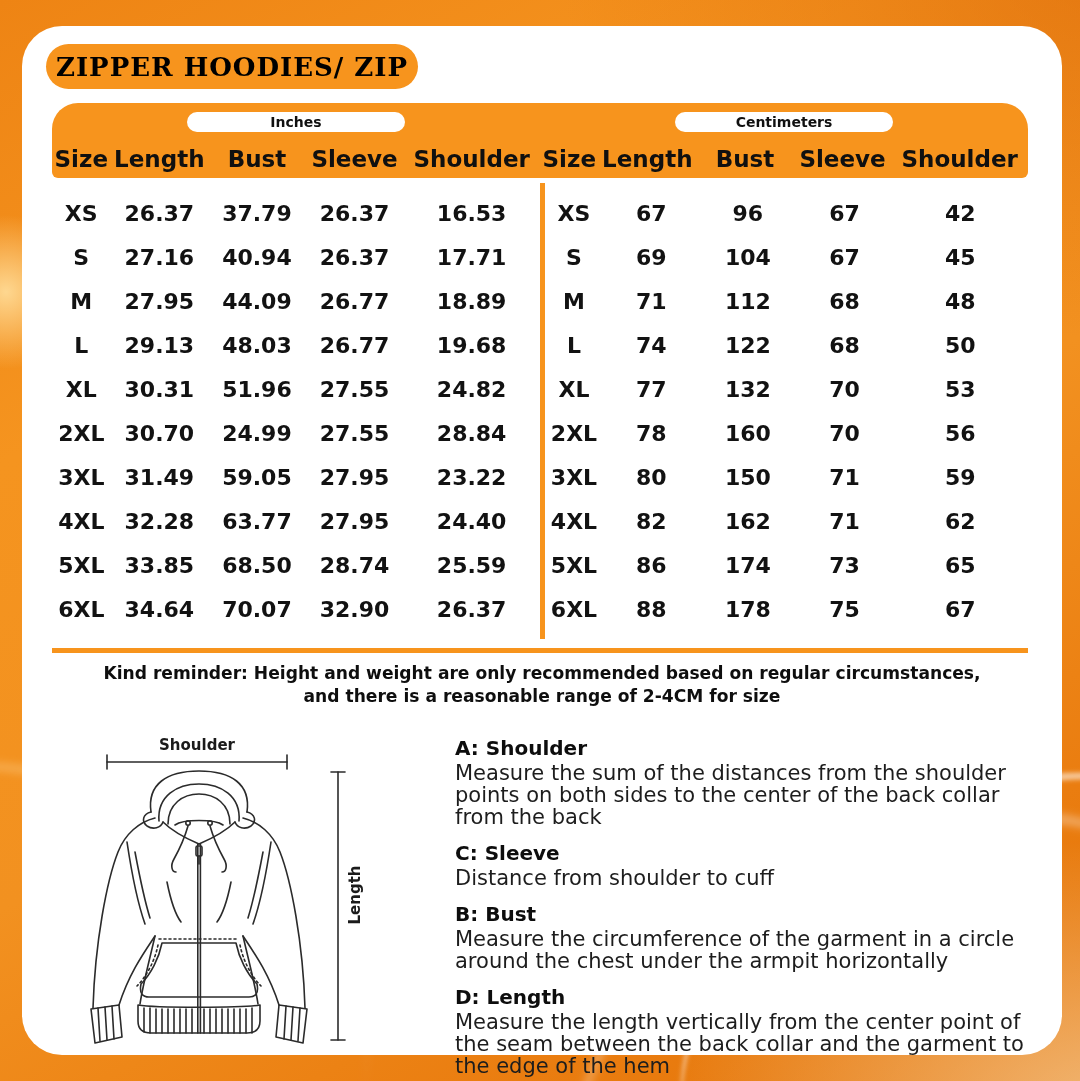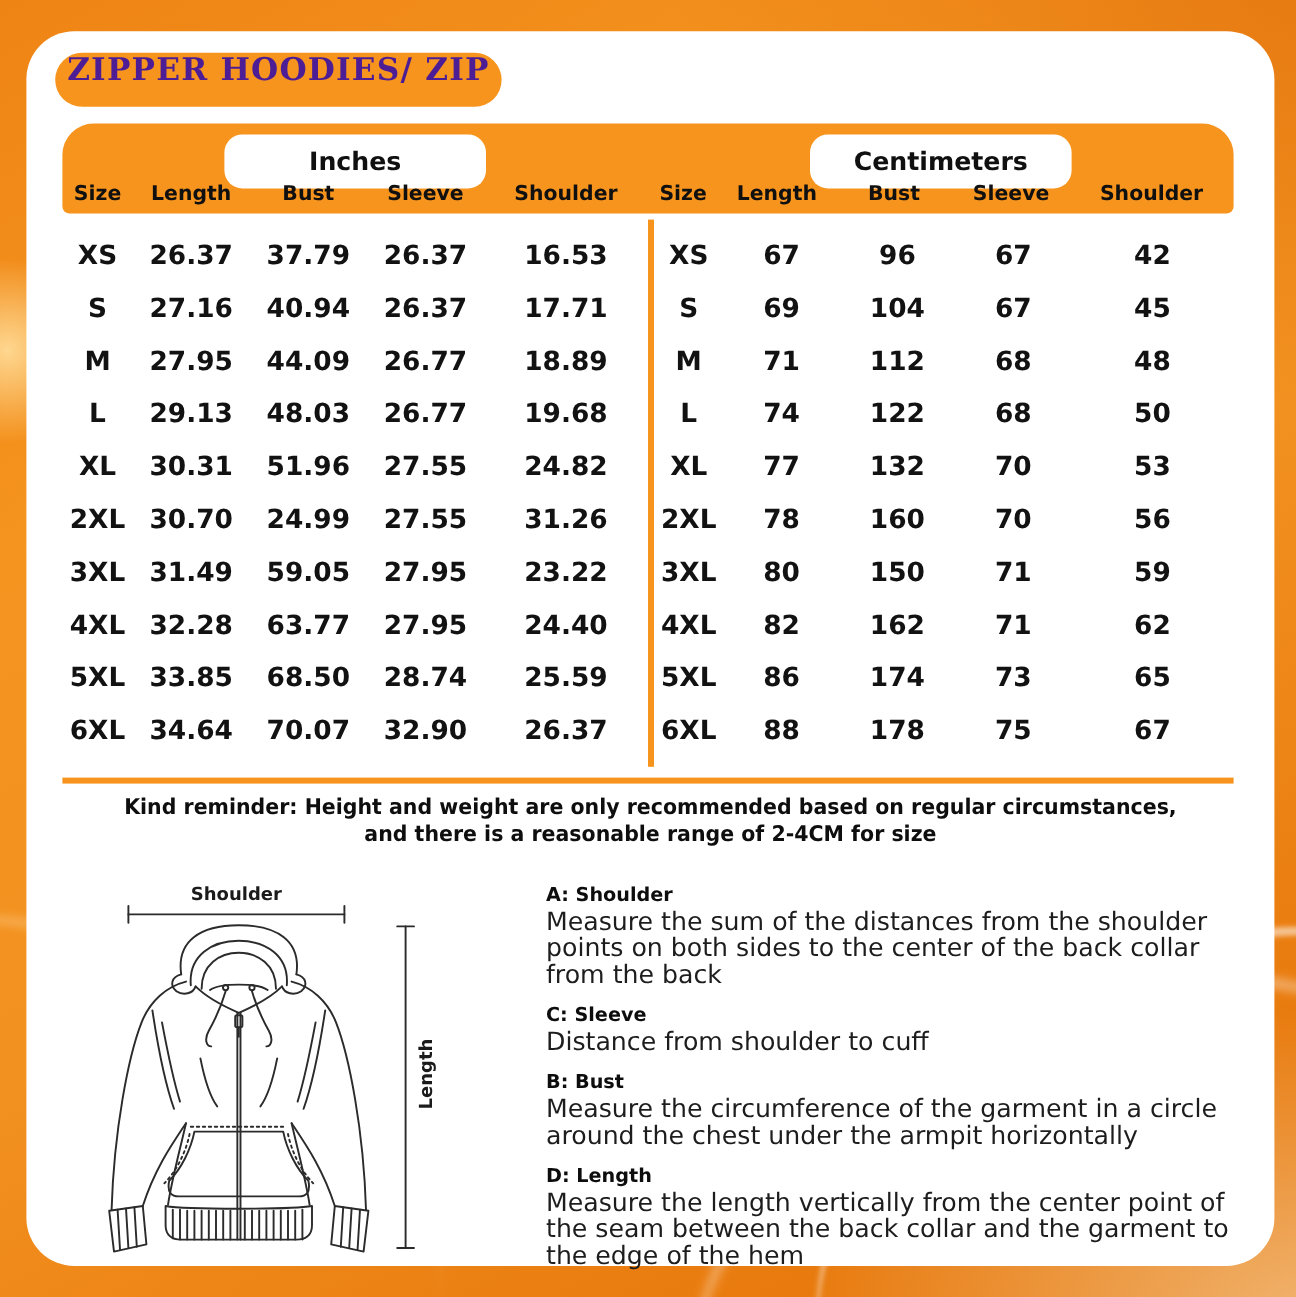"ZIPPER HOODIES/ ZIP" .title-pill { align-items: flex-start -> center; color: #4c1d95 -> #000000 }
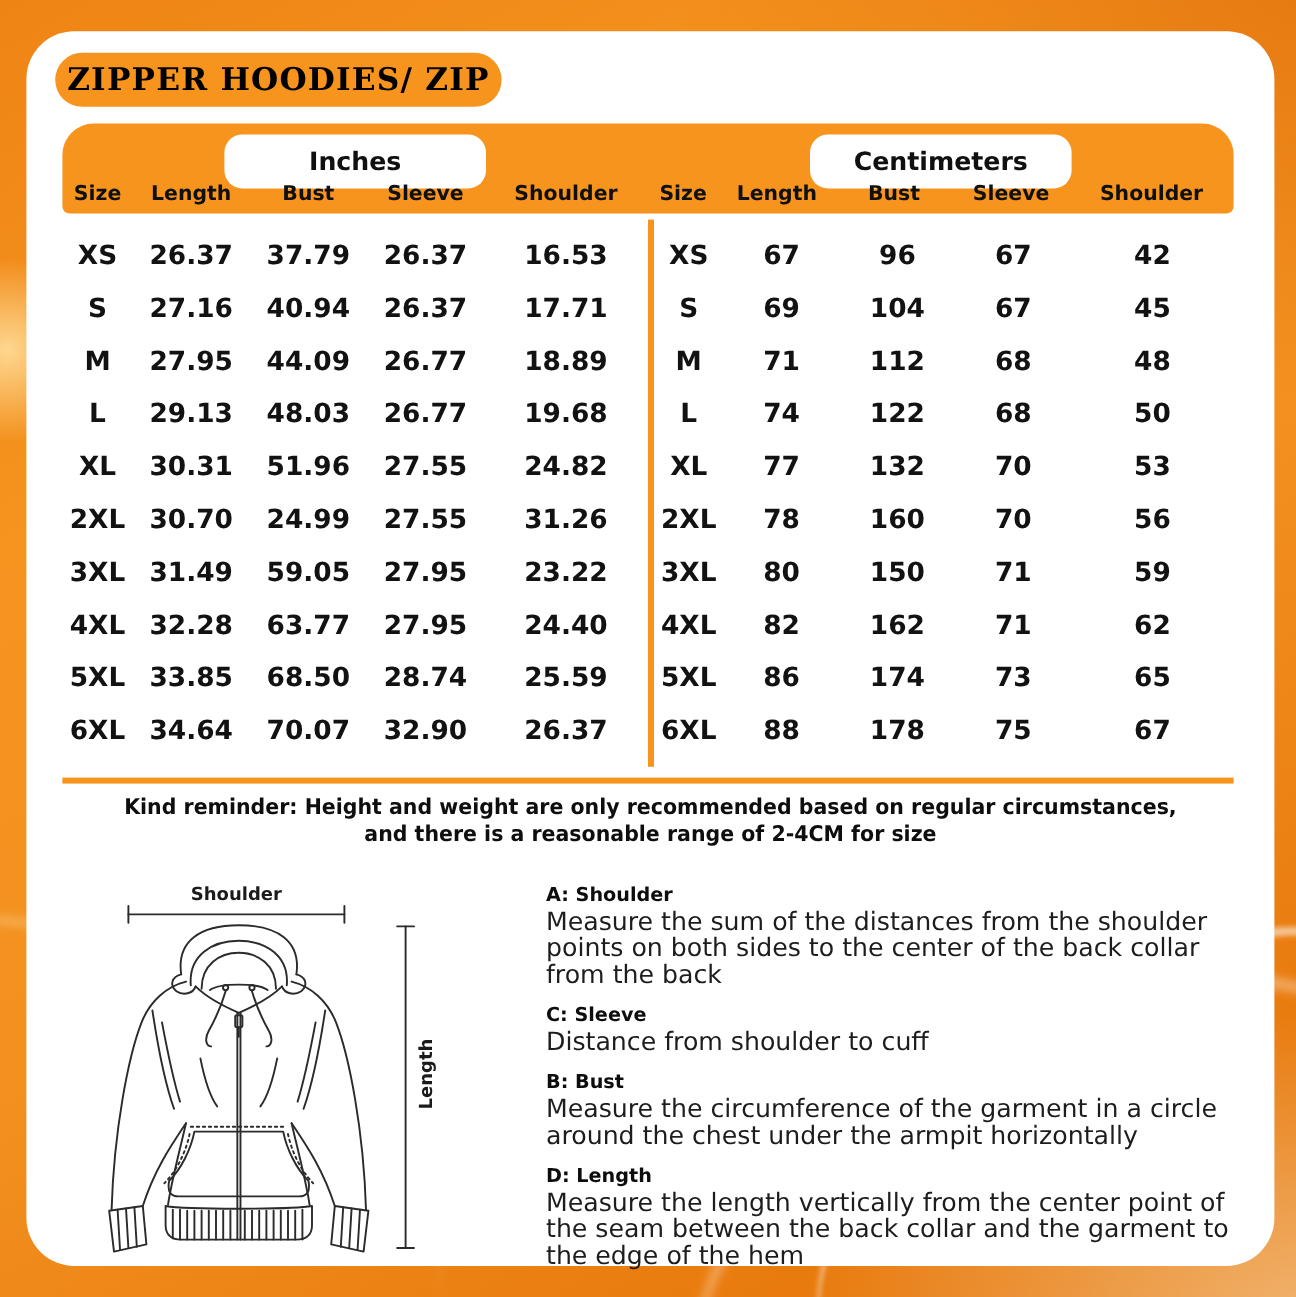"Inches" .unit-pill { font-size: 21px -> 14px; height: 45px -> 20px }
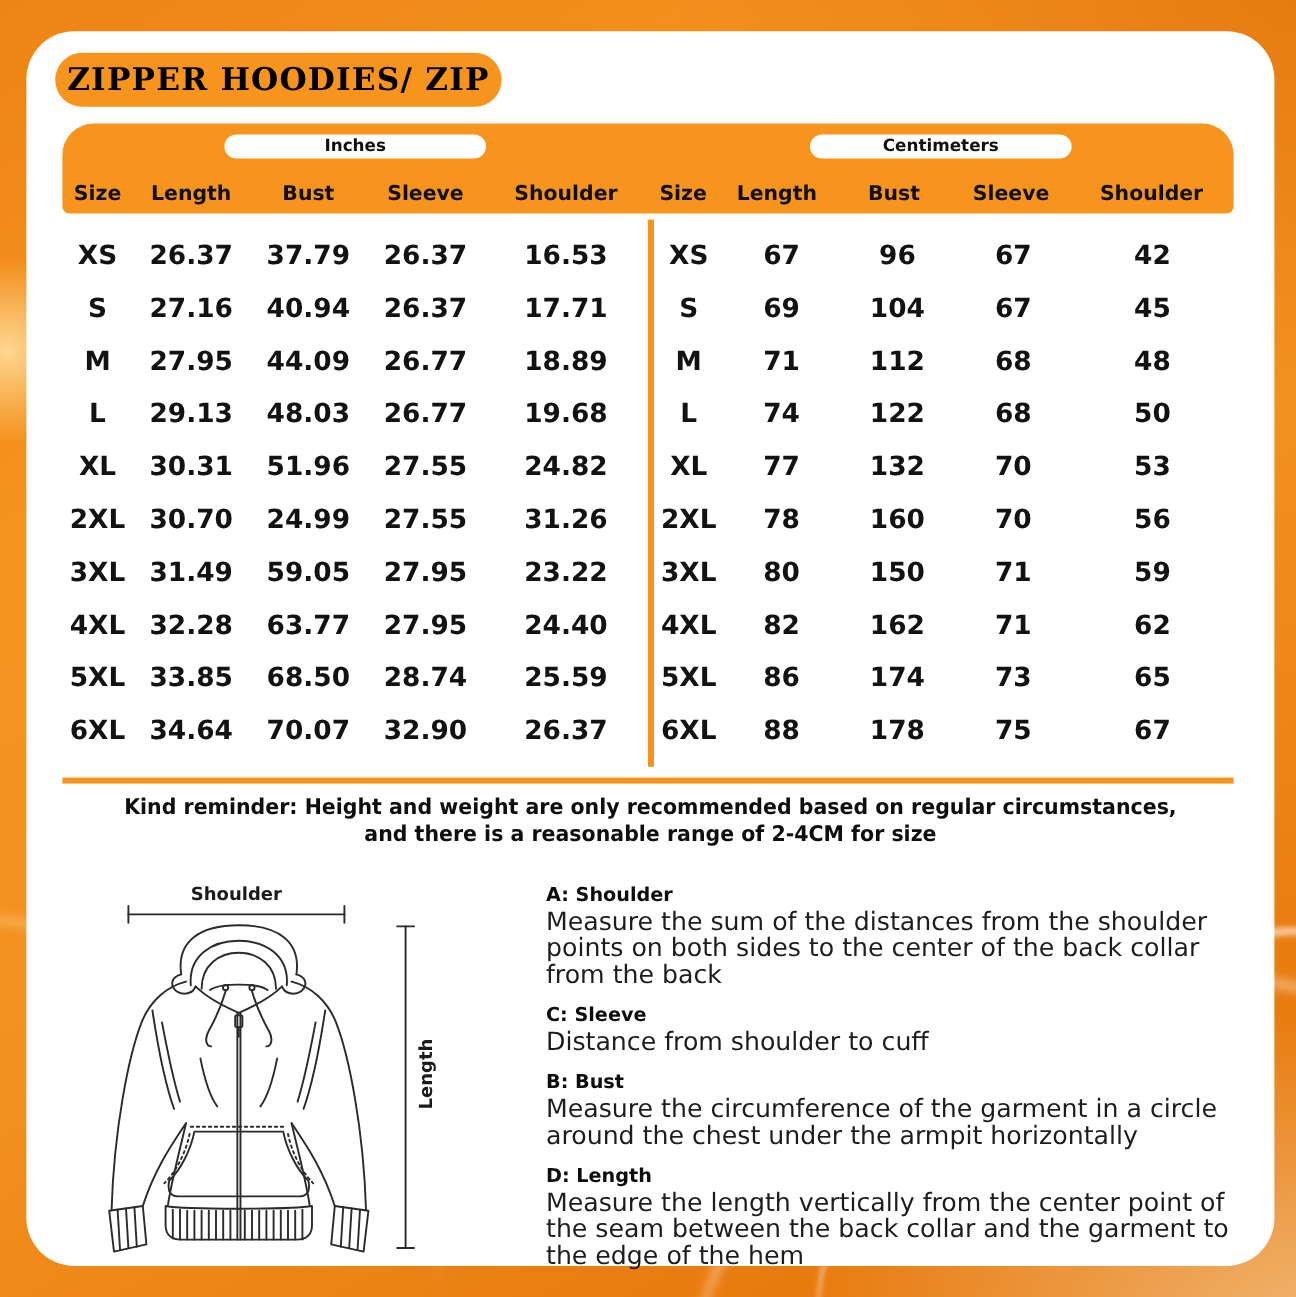"Size" .cols span { font-size: 17px -> 23px }
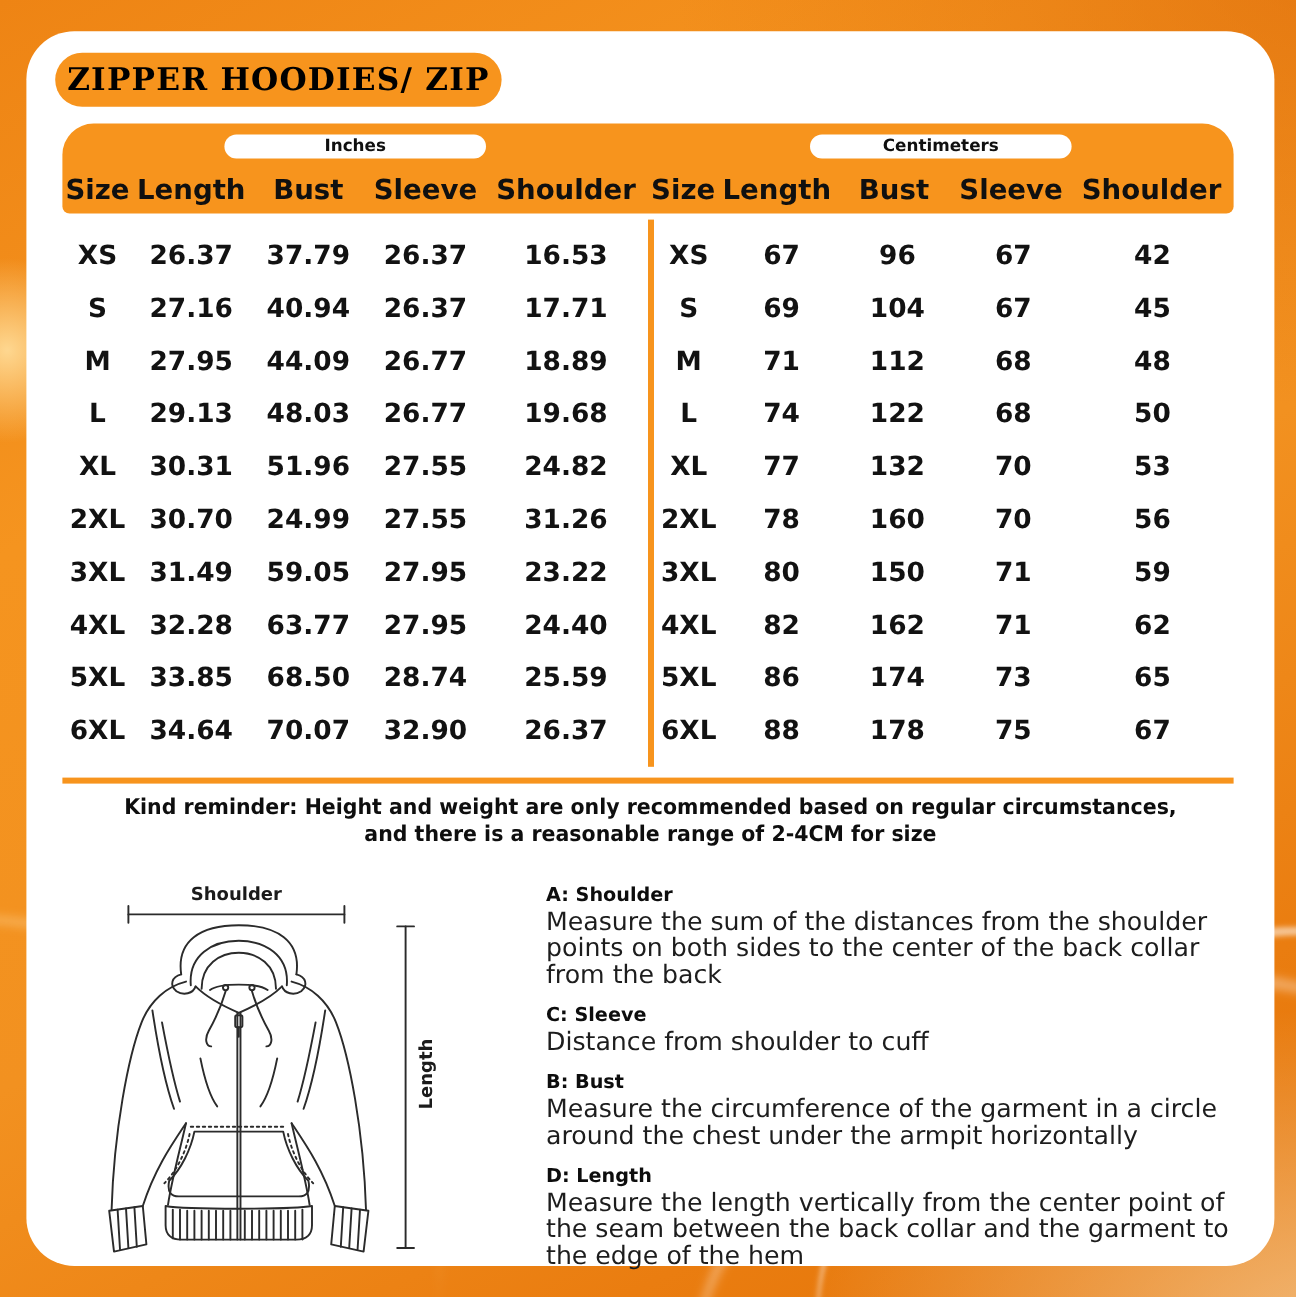"31.26" span.tcell { text: 31.26 -> 28.84 }
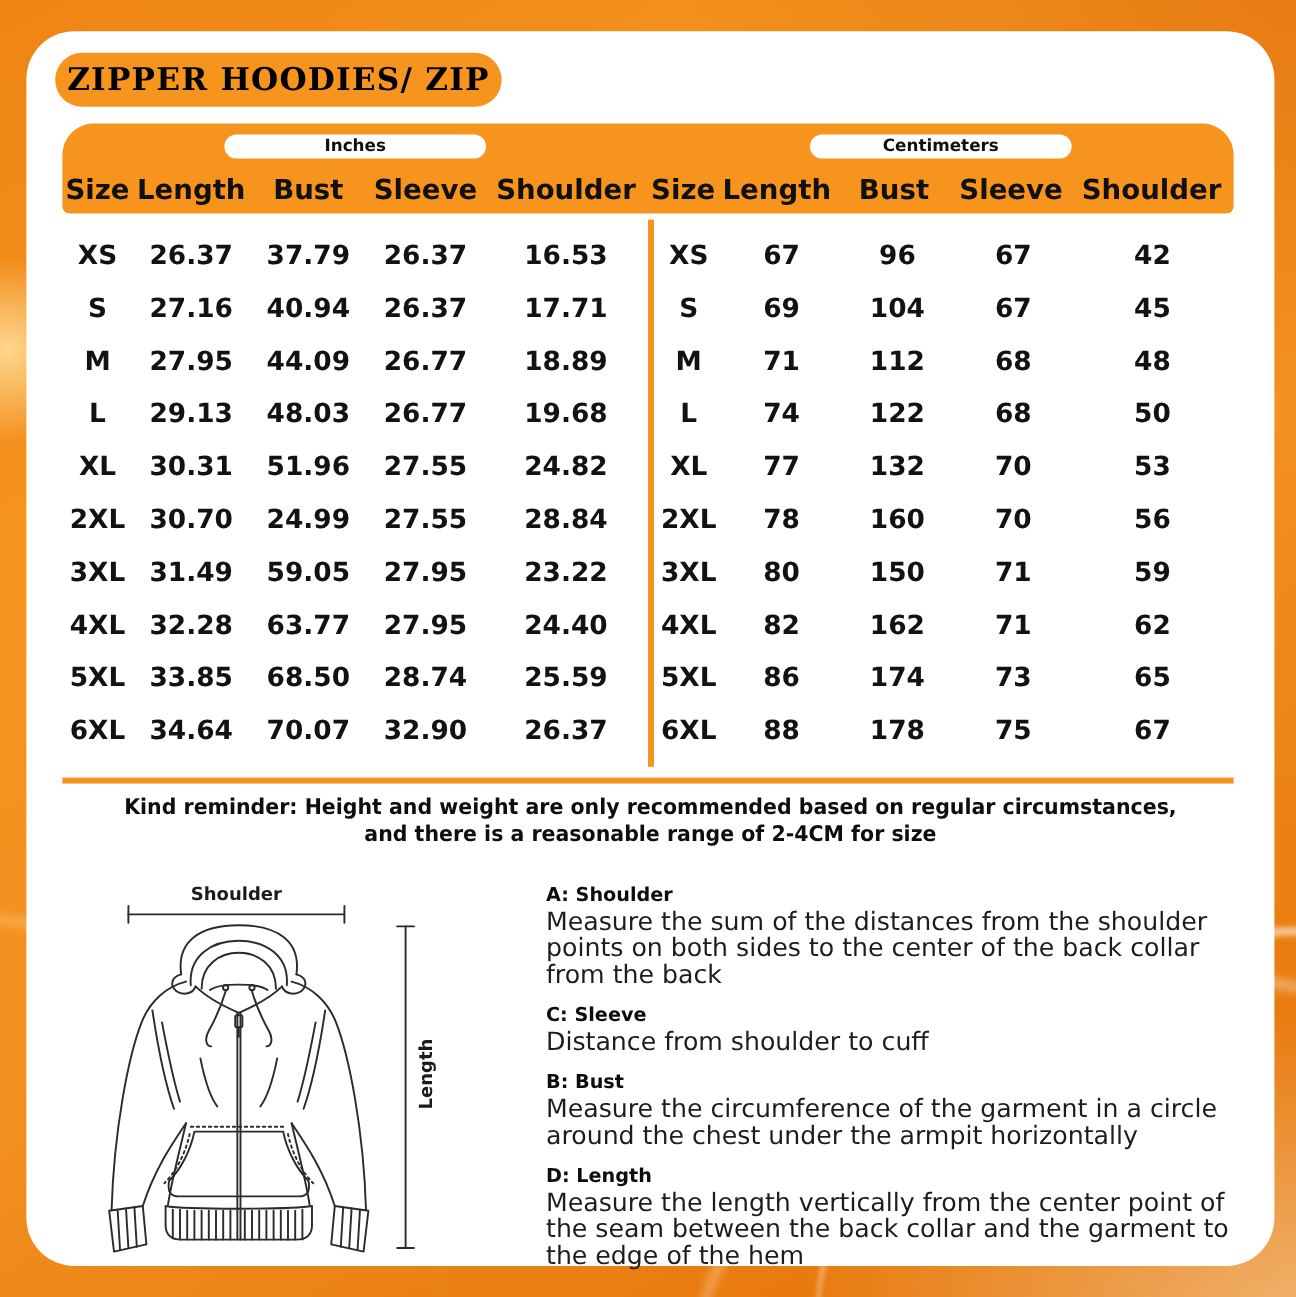"A: Shoulder" .instr h3 { font-size: 16px -> 20px }
